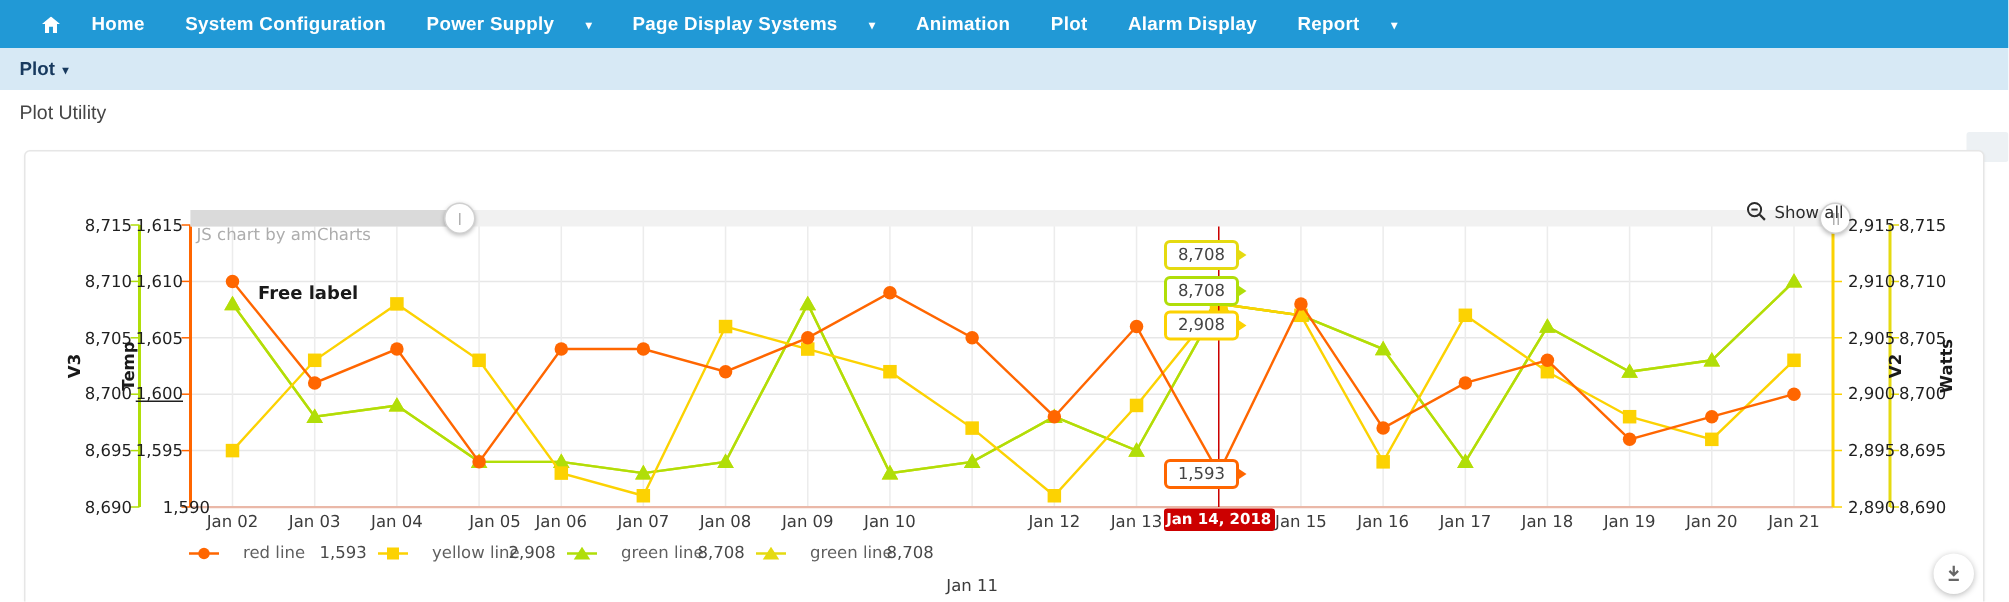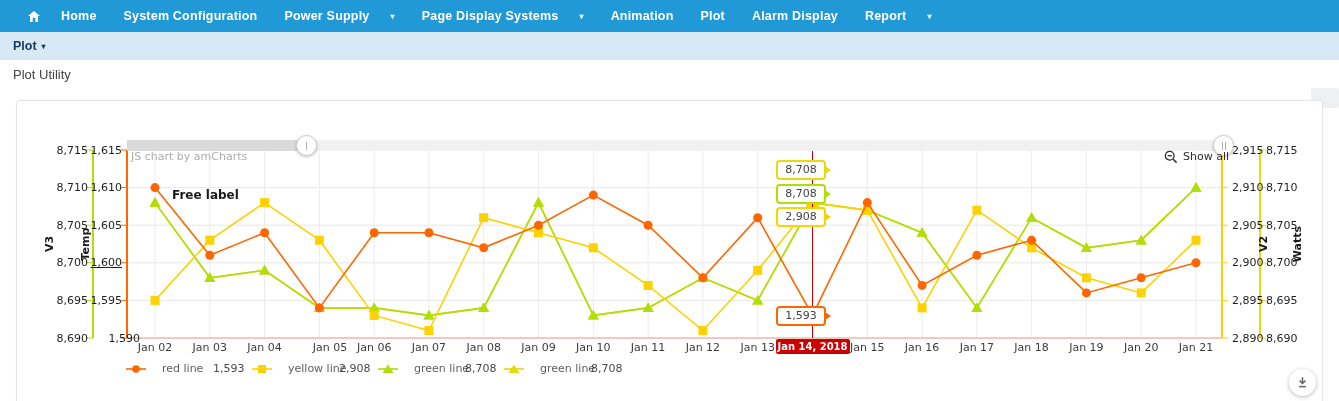"Show all" .show-all { align-items: none -> center; top: 150px -> 134px }
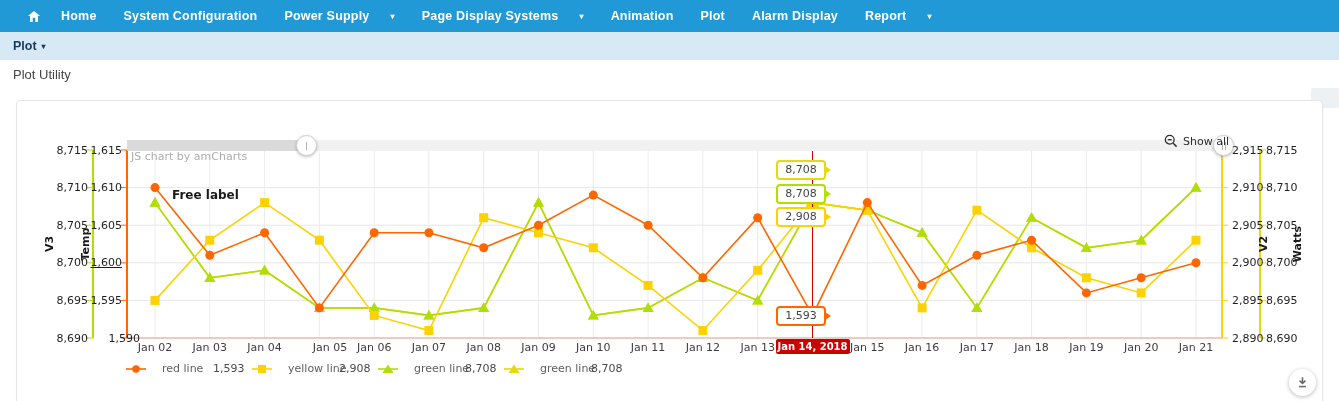"Jan 11" div.datelabel { margin-top: none -> 43px }
